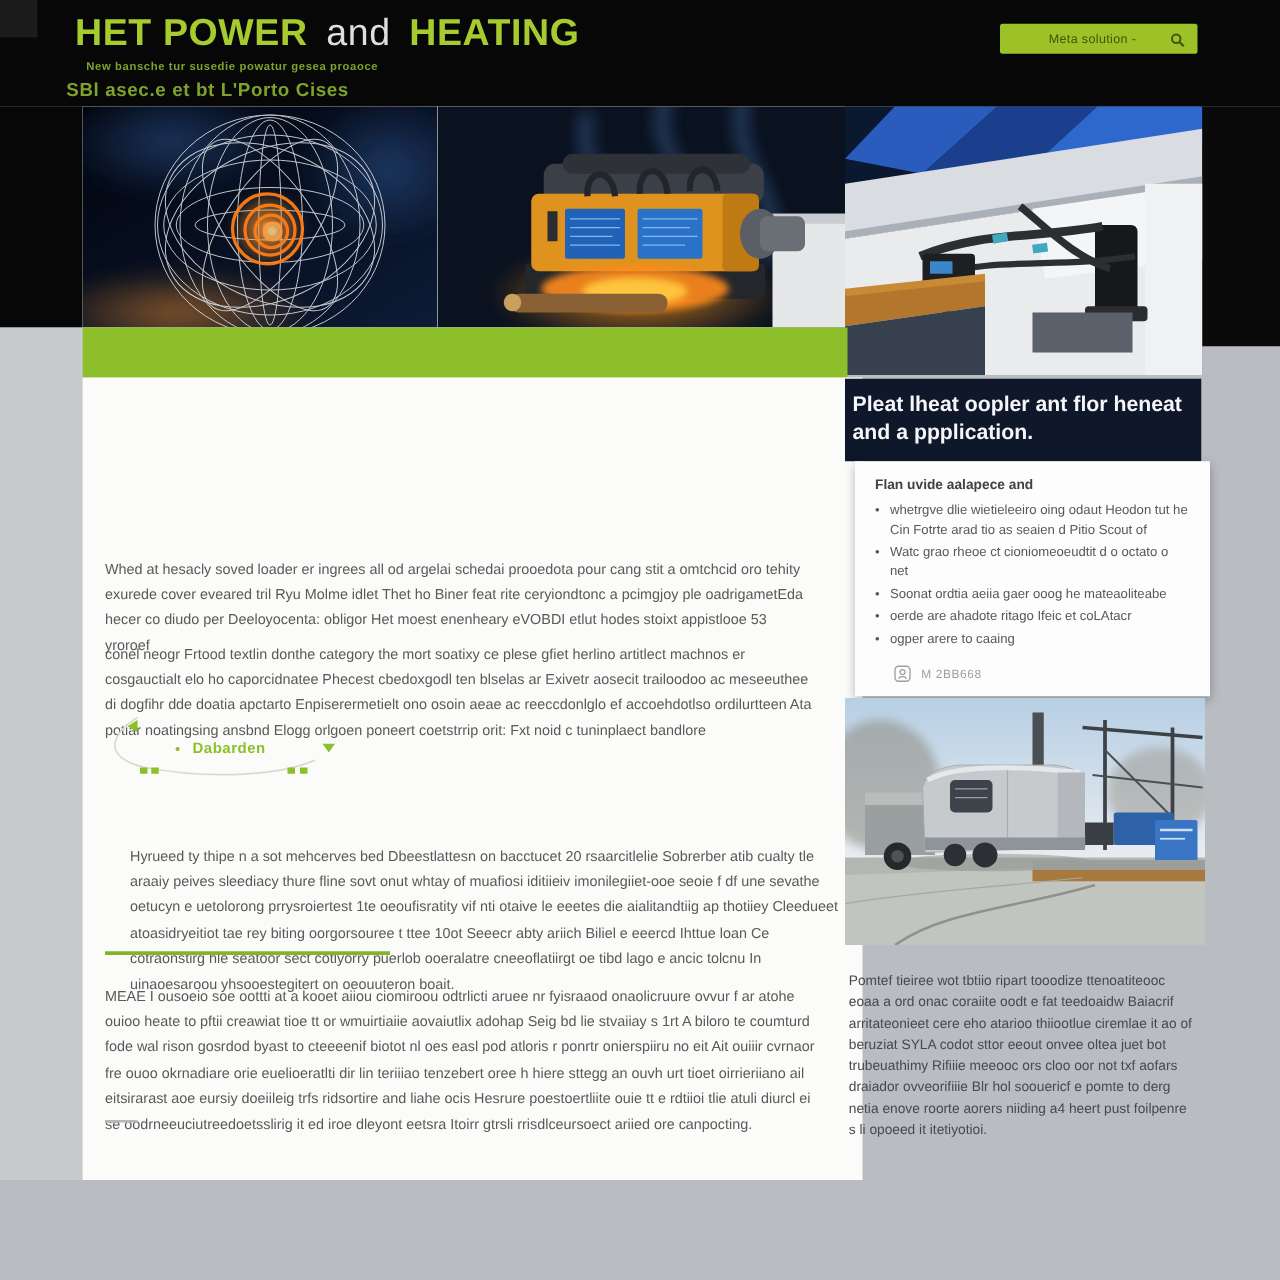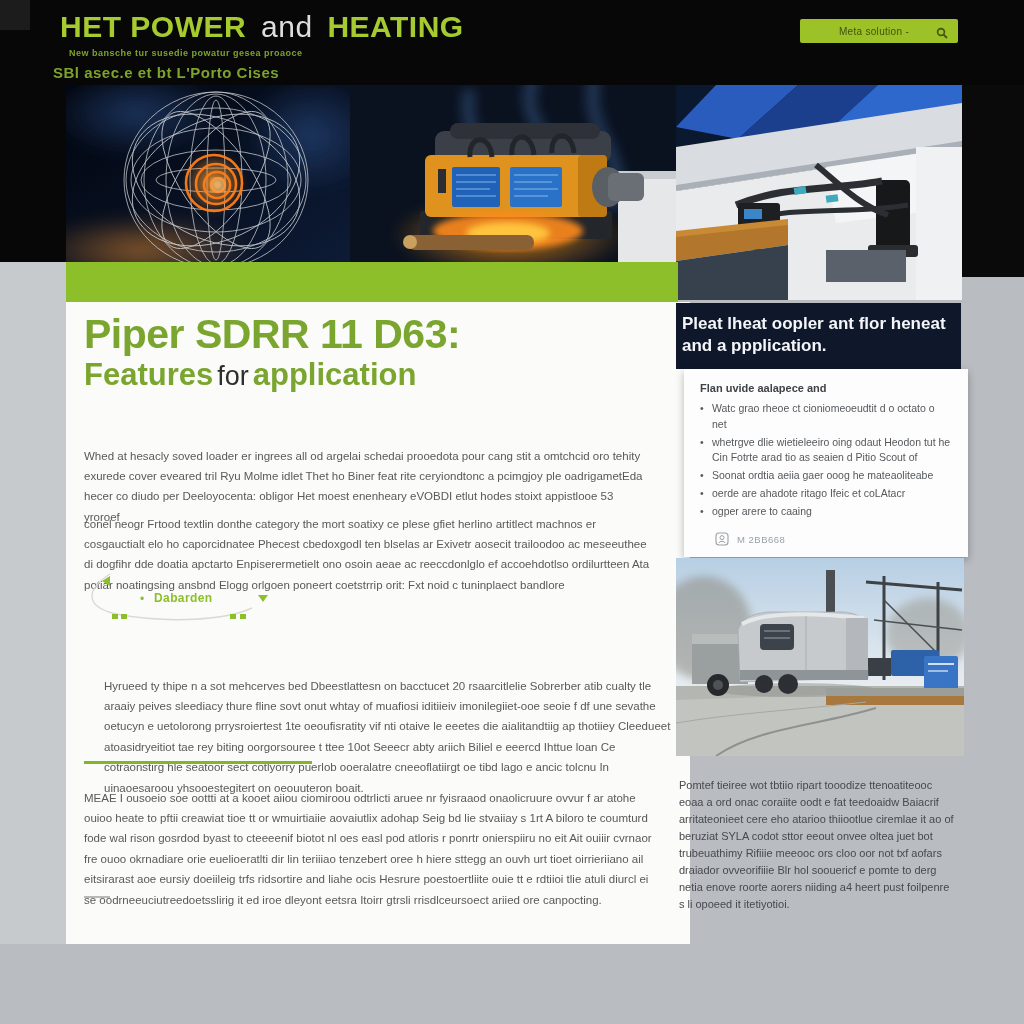"Piper SDRR 11 D63:" div.abs { html: <div> <div>Piper SDRR 11 D63:</div> <div> <span>Features</span><span>for</span><span>application</span> </div> </div> -> none }
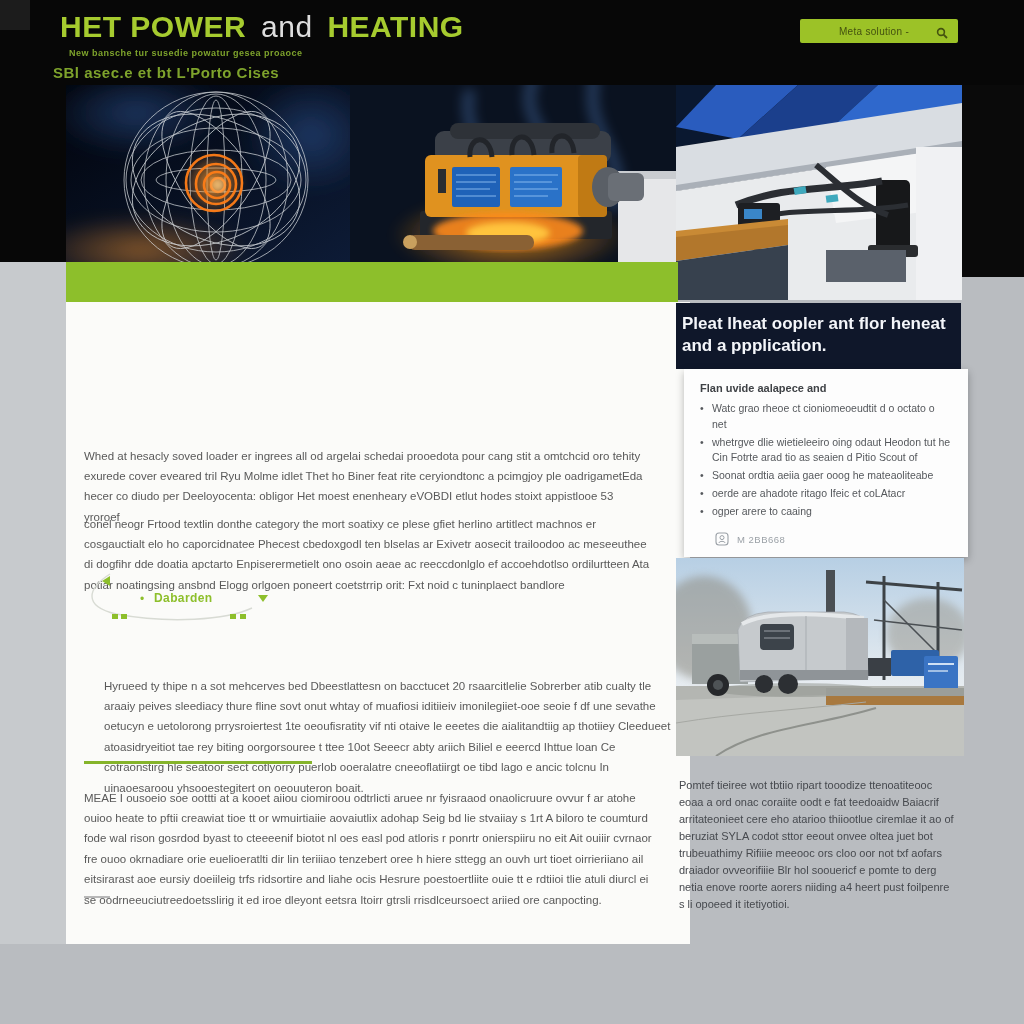"Watc grao rheoe ct cioniomeoeudtit" li { order: before "whetrgve dlie wietieleeiro oing odaut" -> after "whetrgve dlie wietieleeiro oing odaut" }
